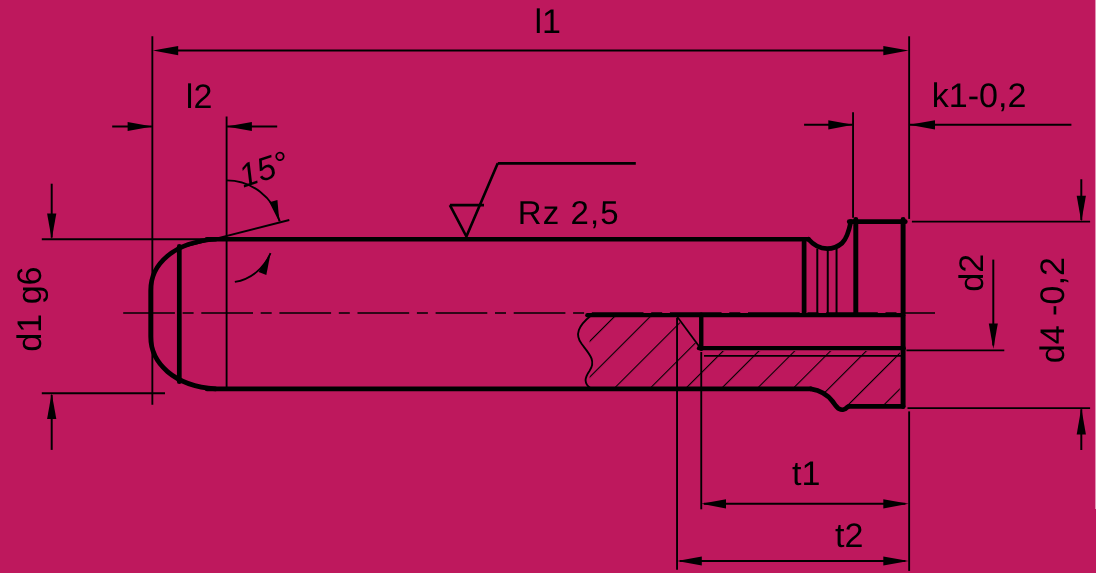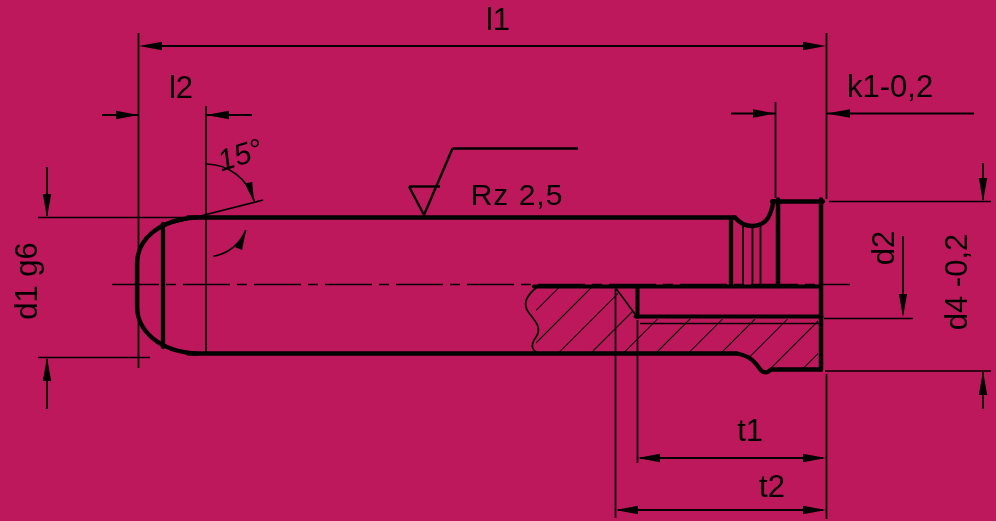"t1" div.dim-label { text-align: right -> none }
